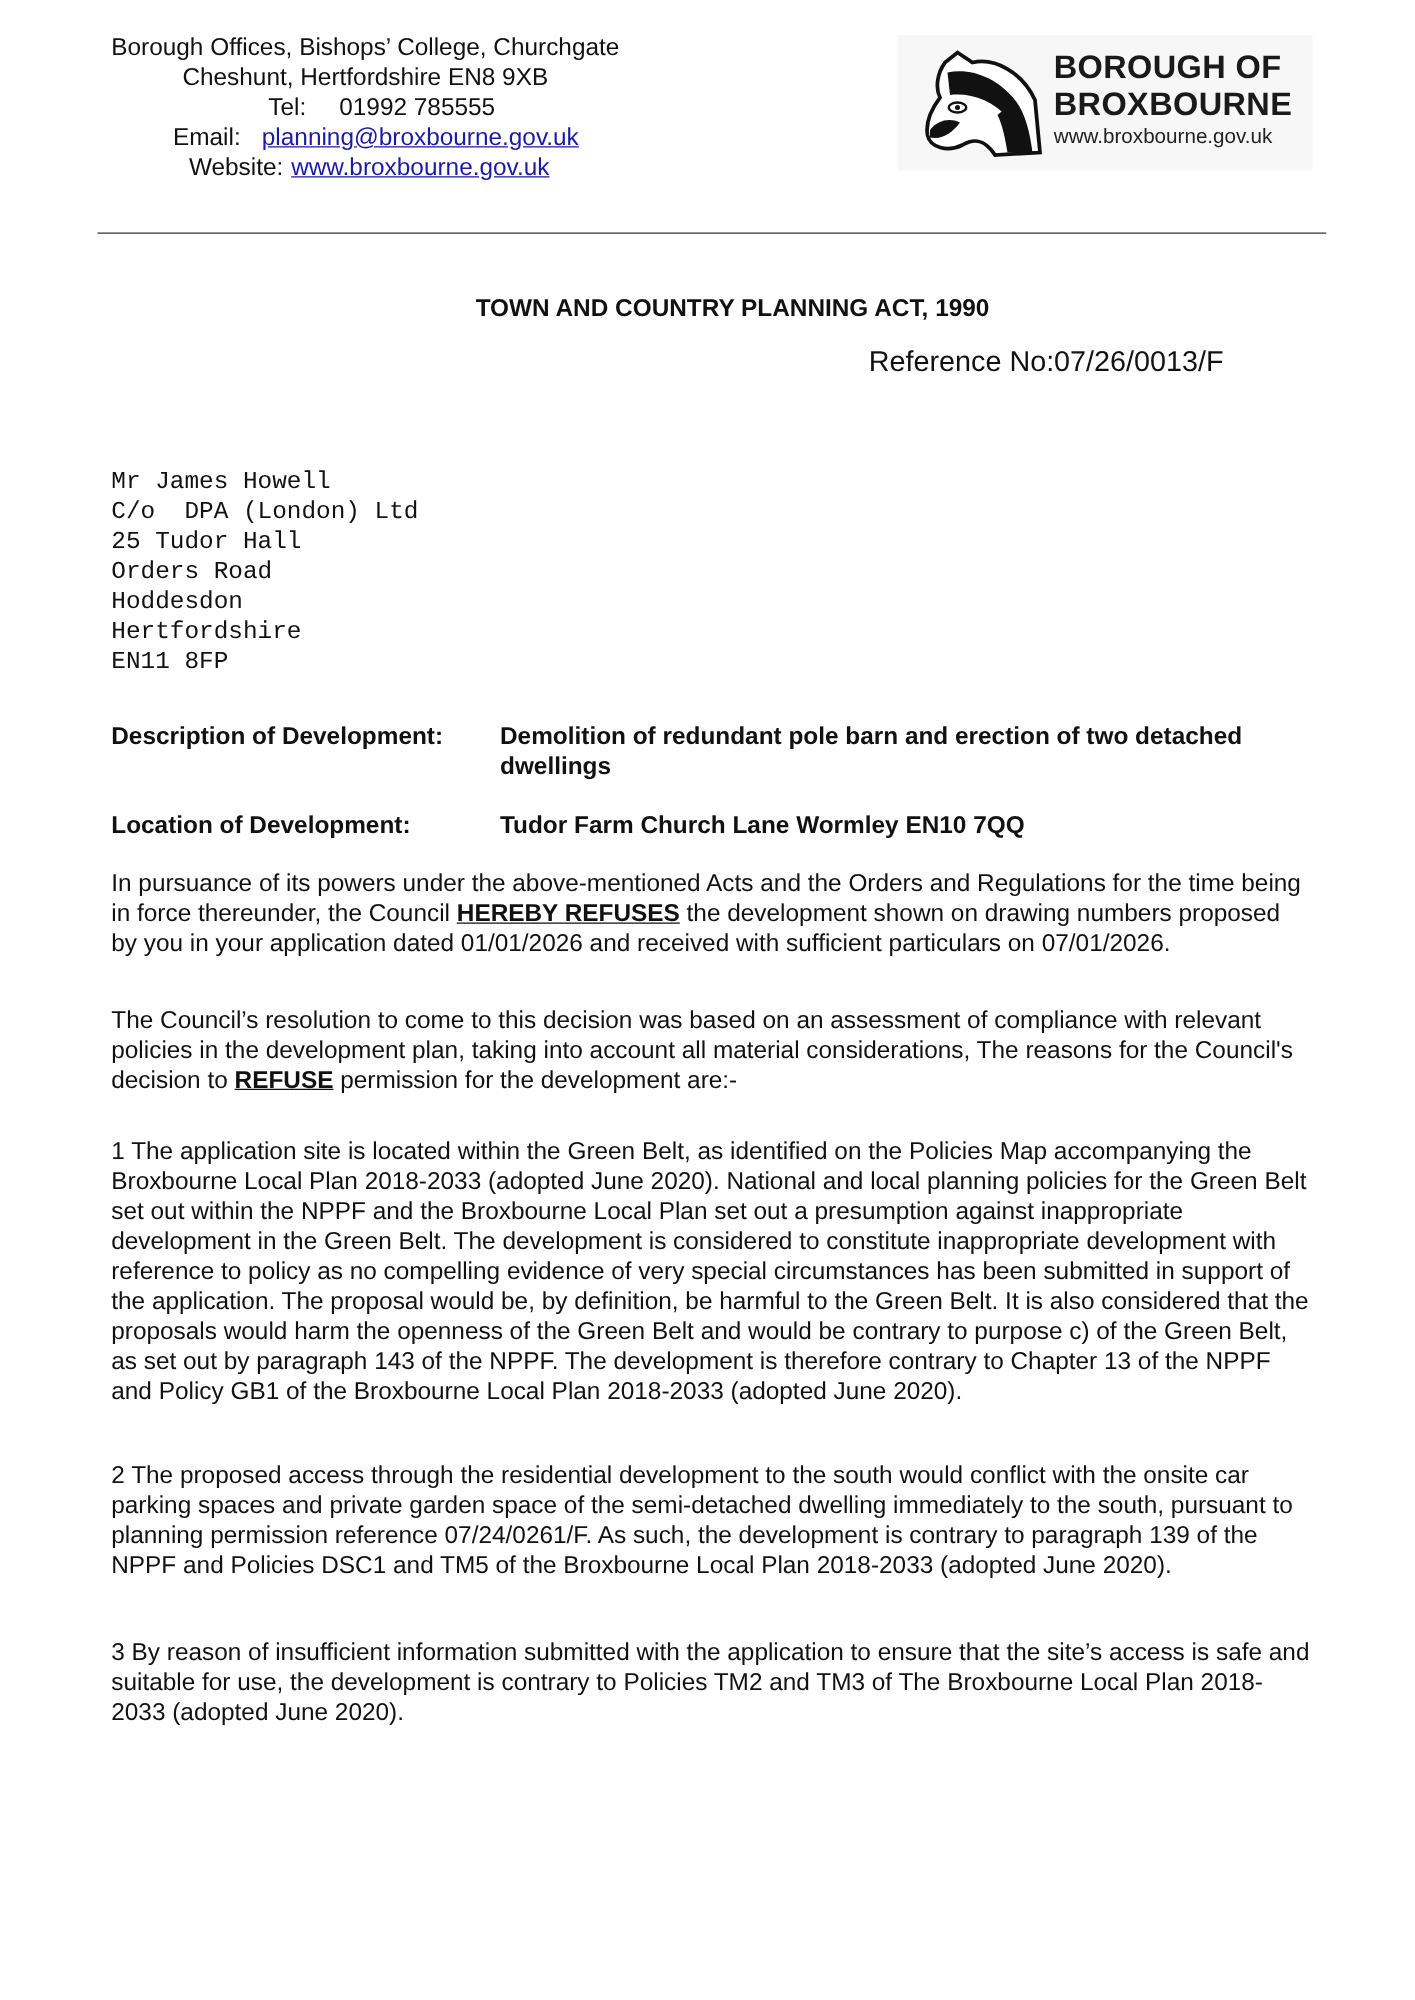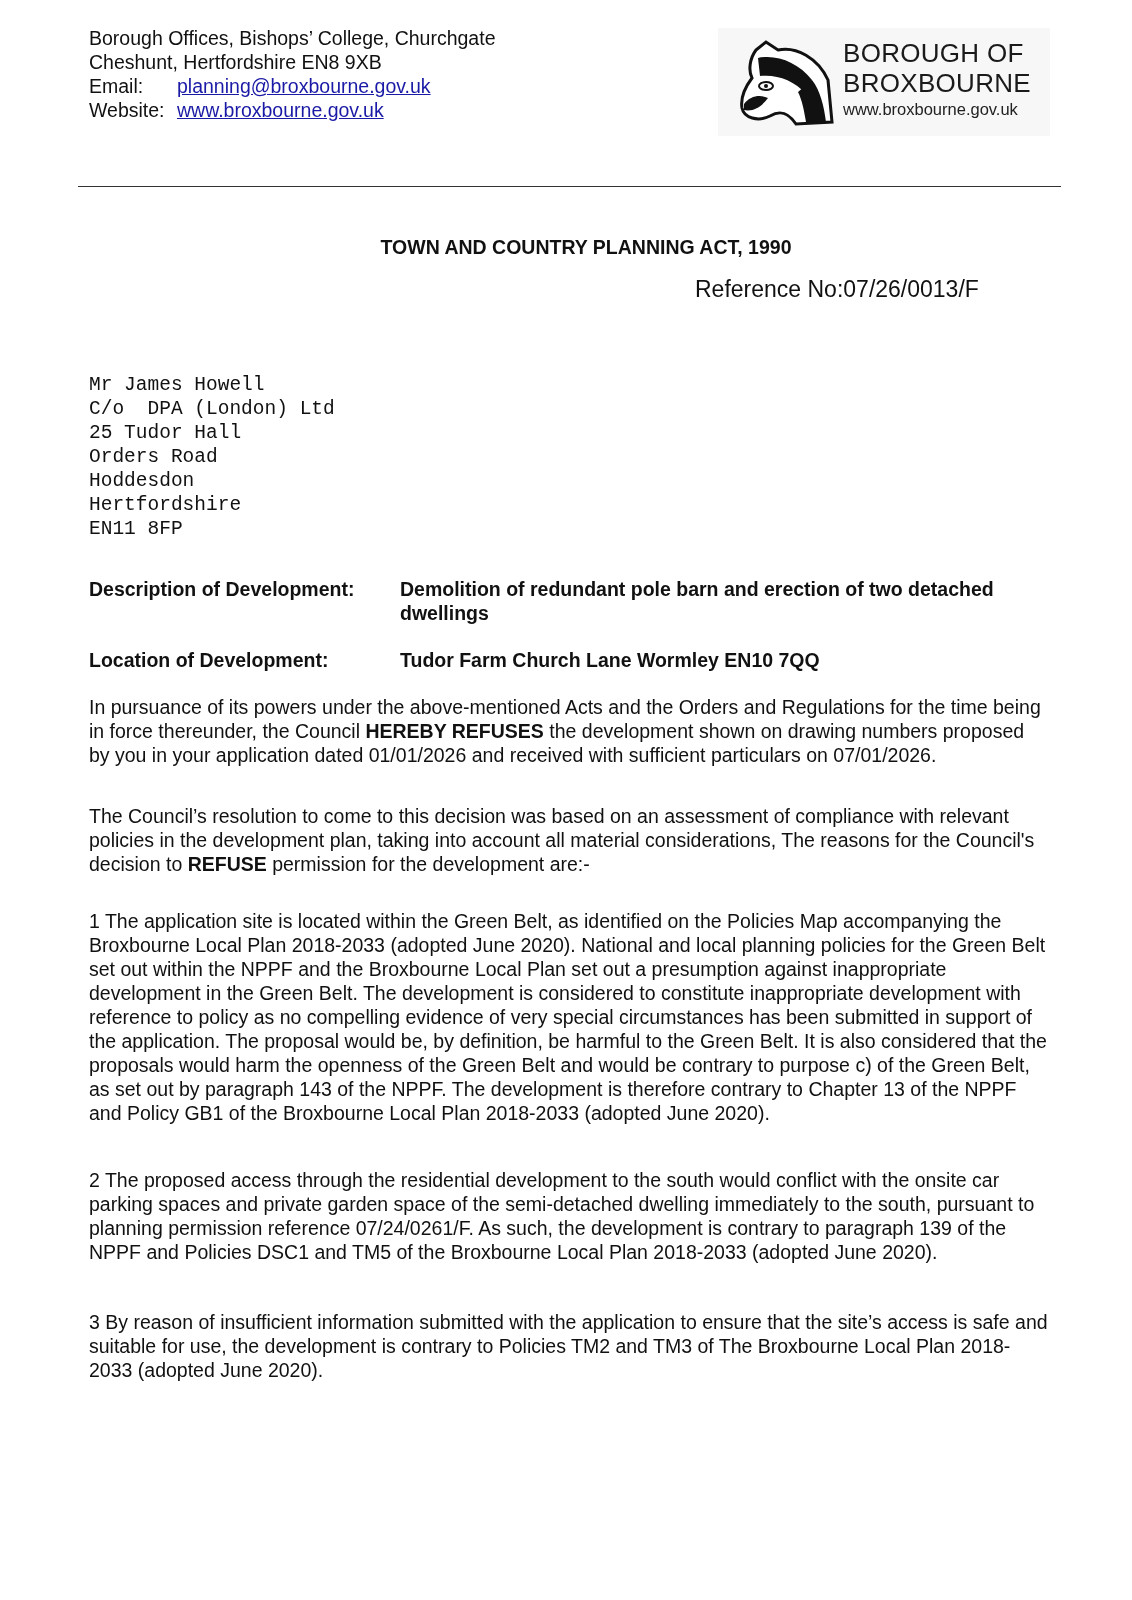"Borough Offices, Bishops’ College," .hdr .row { text-align: none -> center }
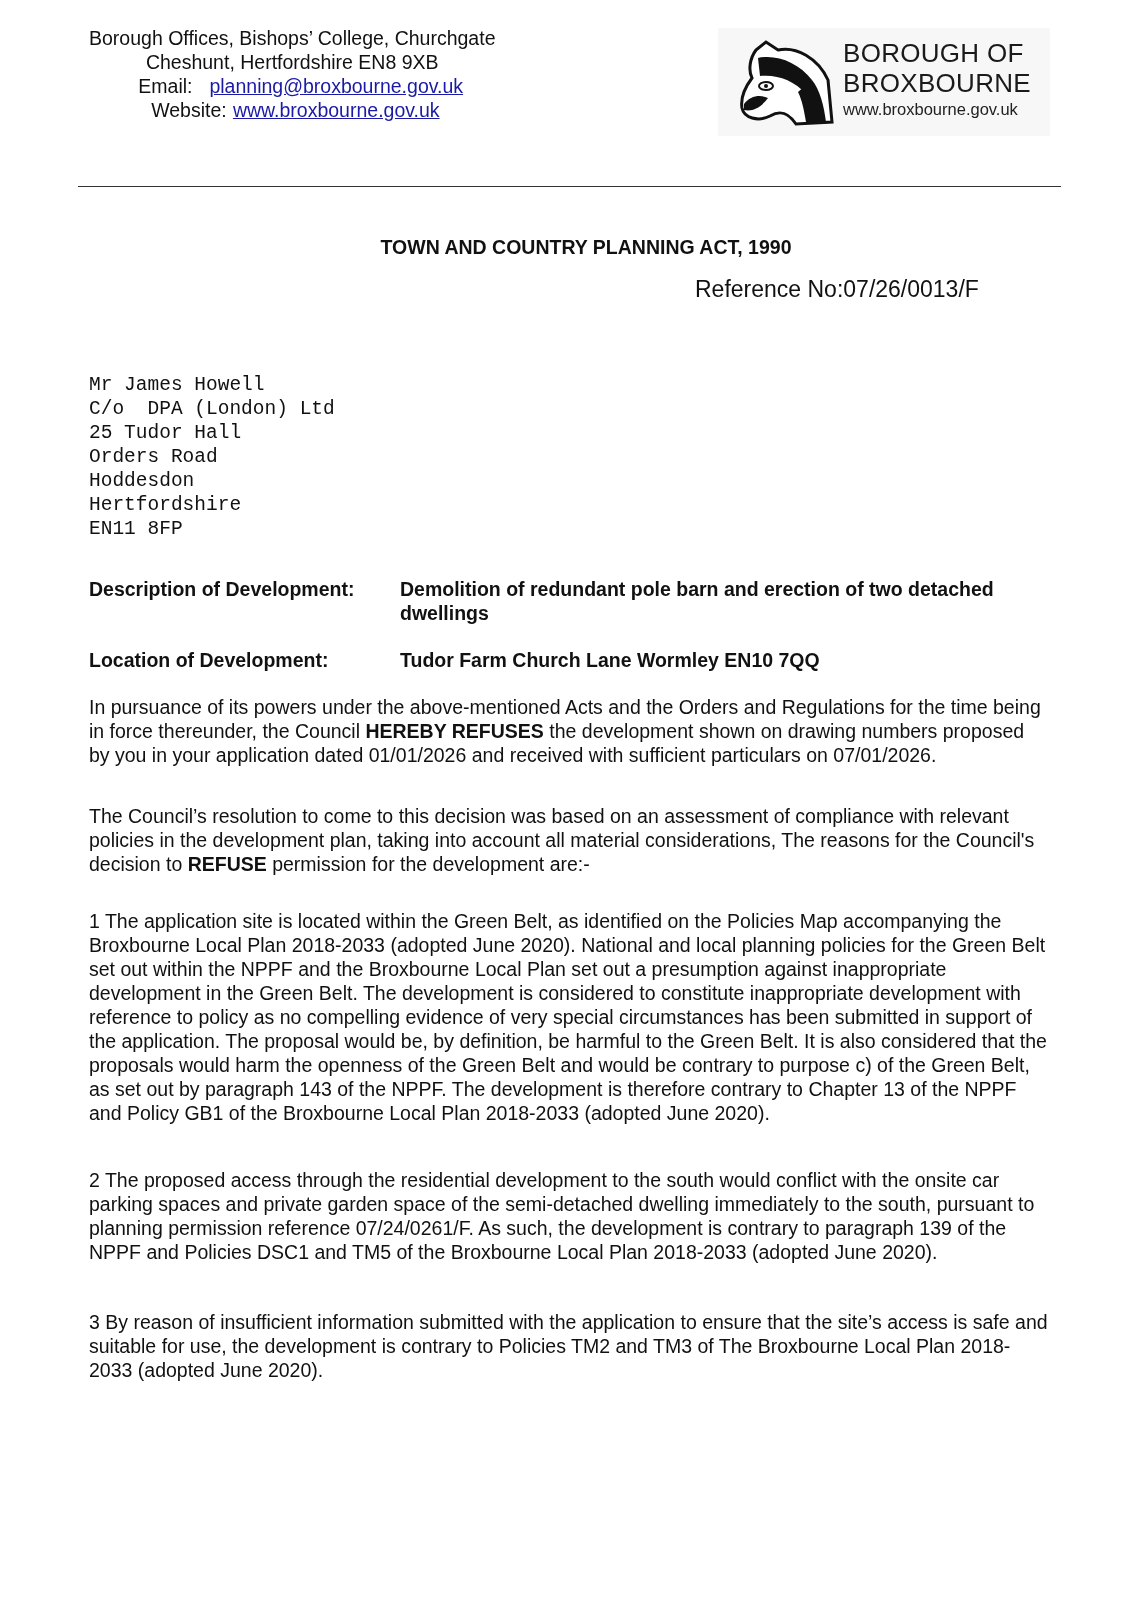"BOROUGH OF" .logo .t1 { font-weight: normal -> bold }
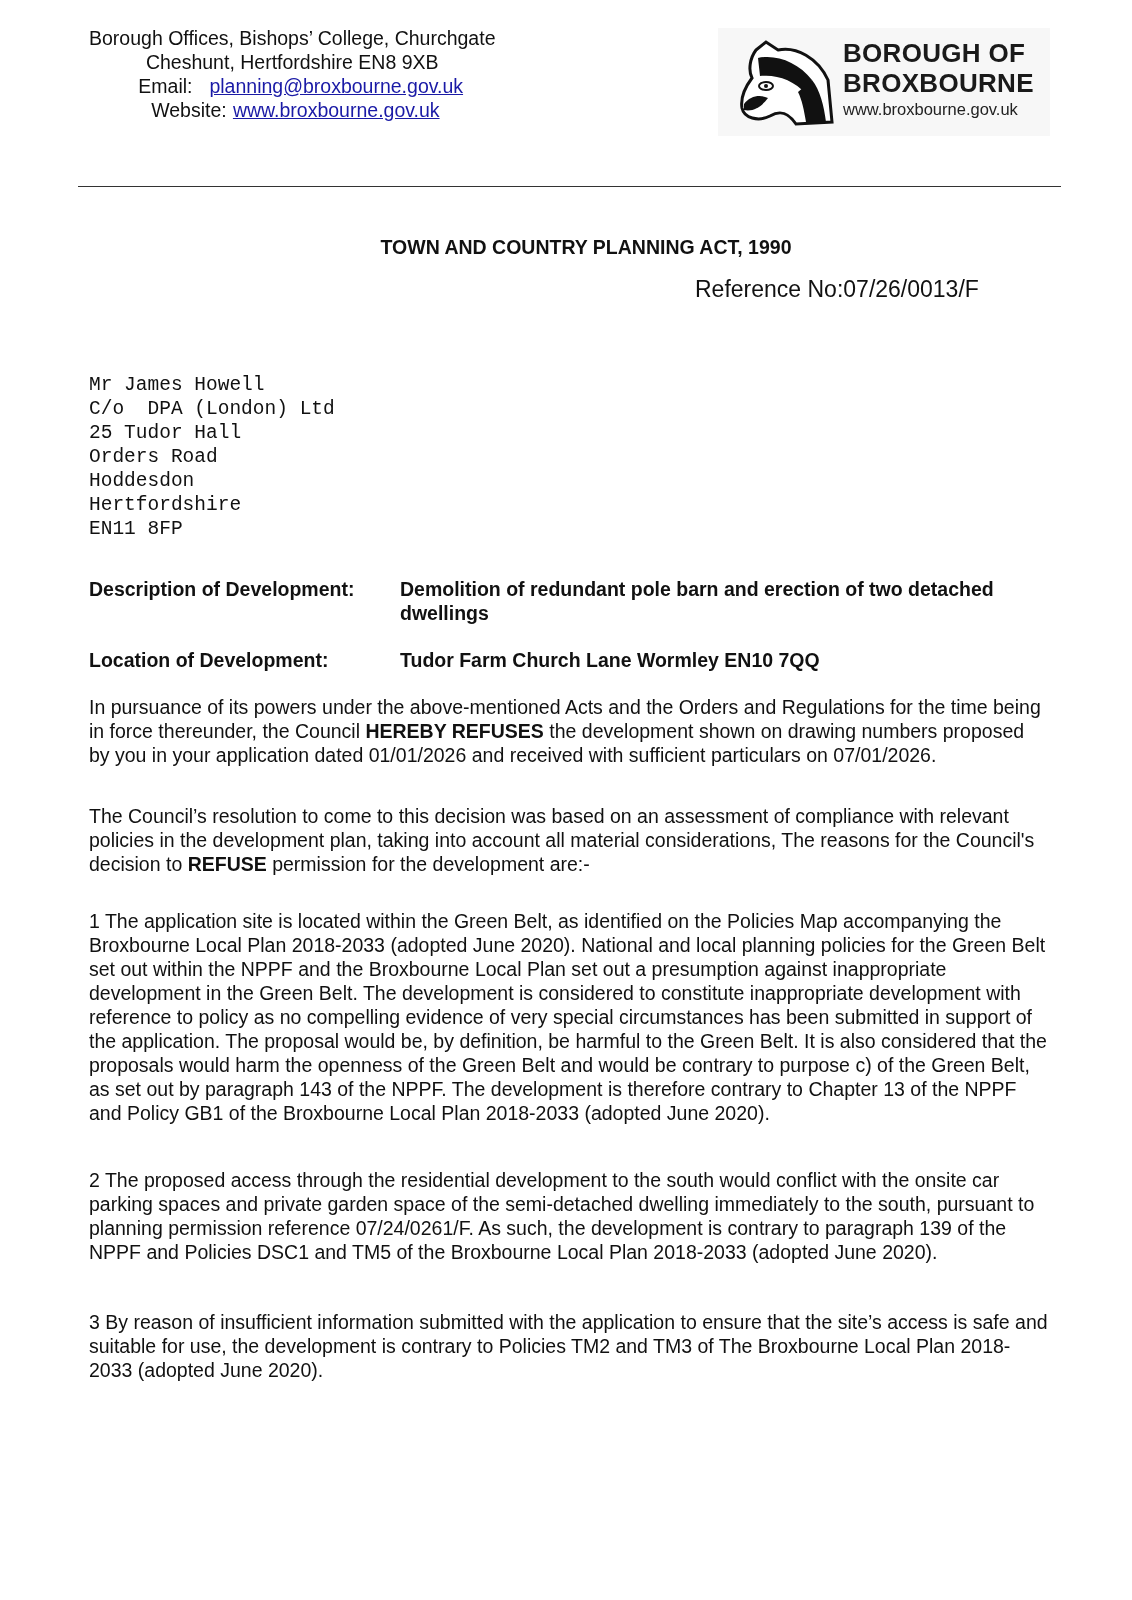"Tel: 01992 785555" div.row { html: none -> <div><span>Tel:</span><span>01992 785555</span></div> }
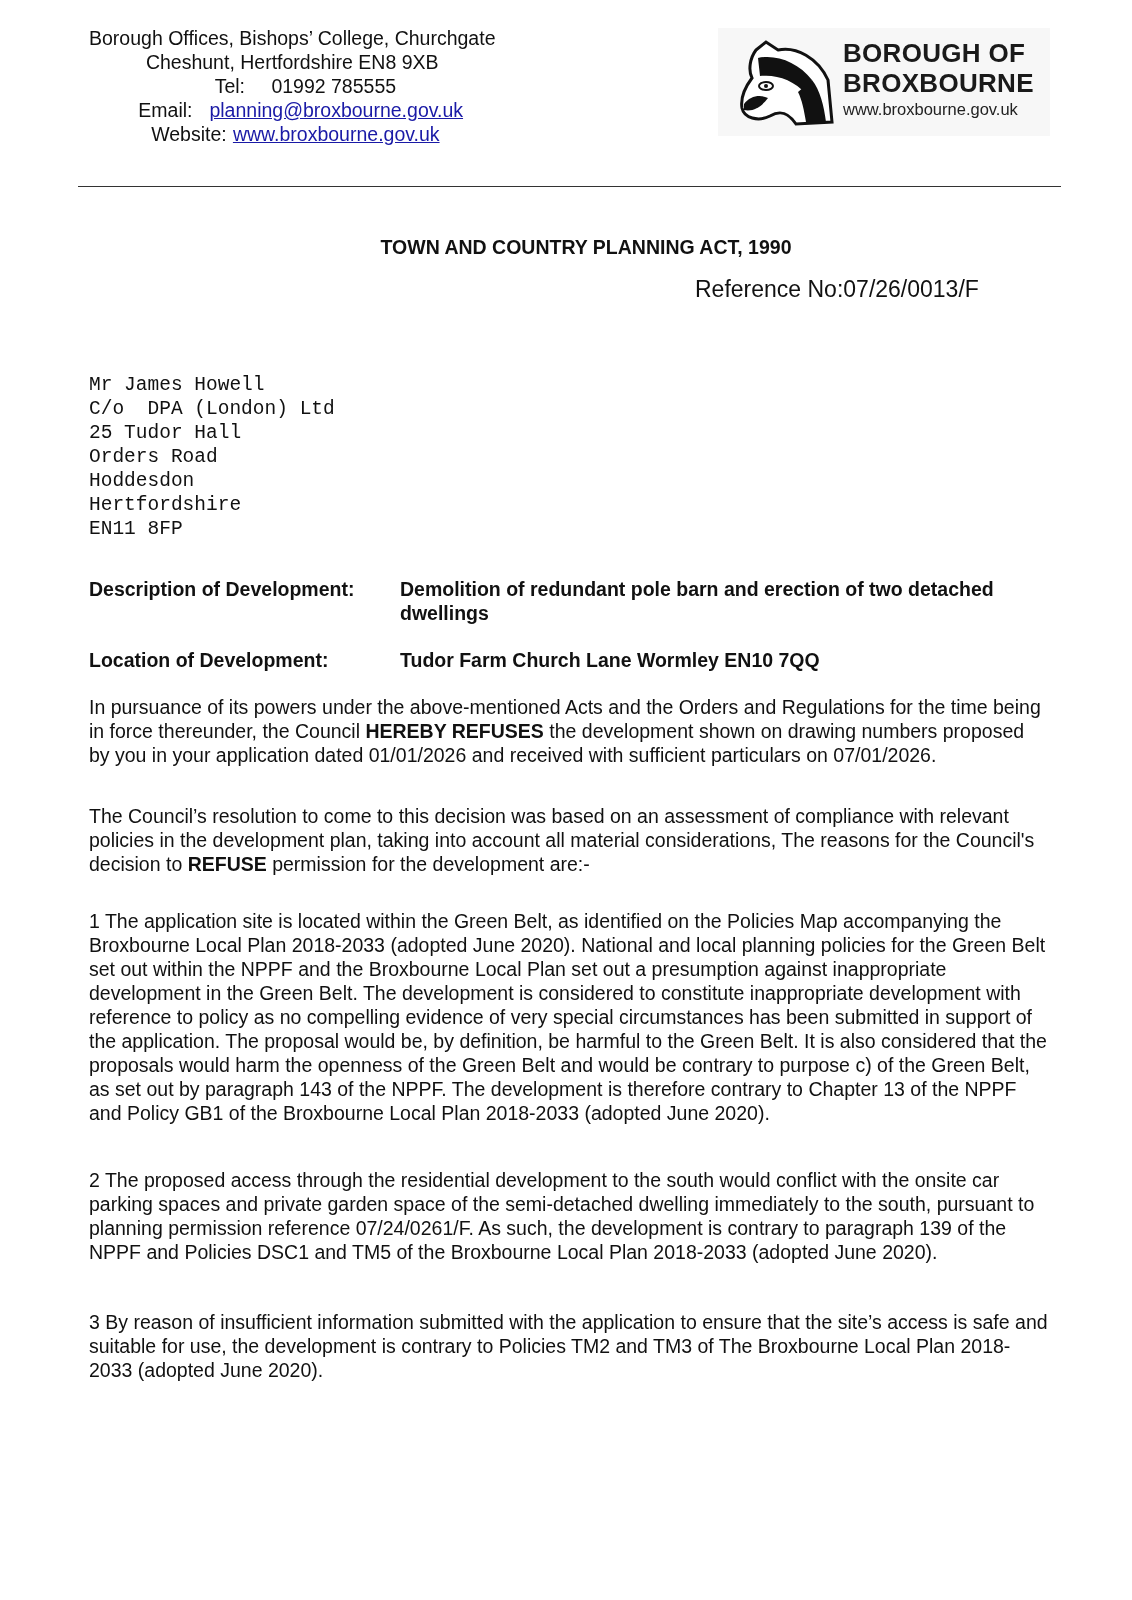"HEREBY REFUSES" .para b { text-decoration: none -> underline }
